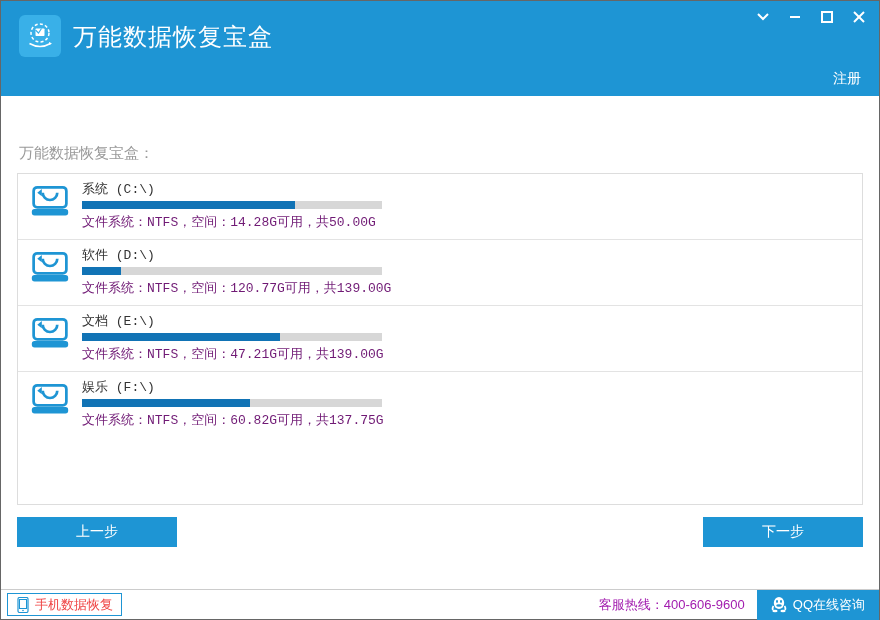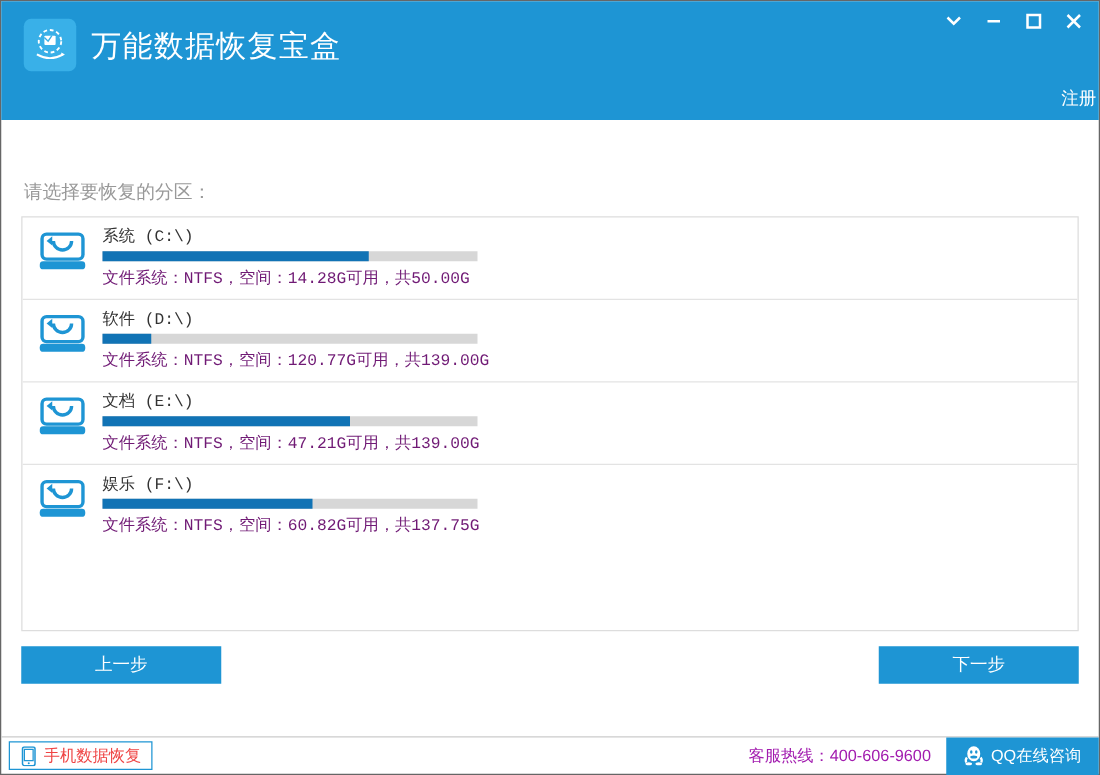"注册" .register { right: 2px -> 18px }
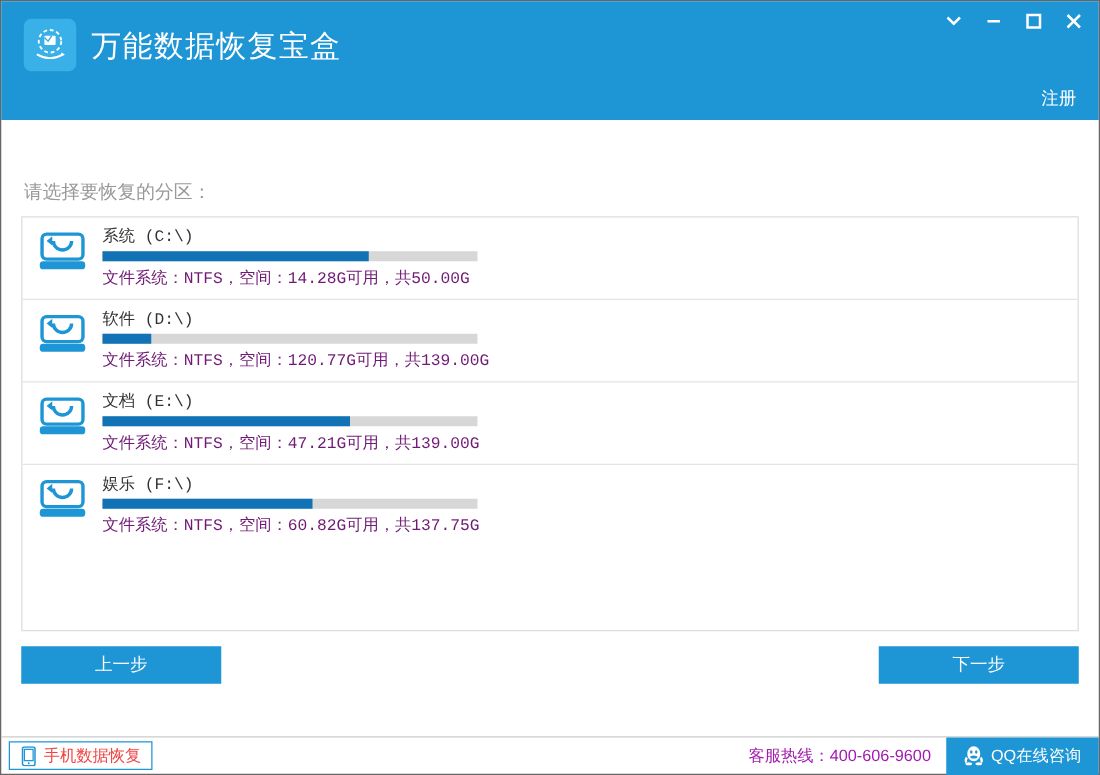"请选择要恢复的分区：" div.prompt { text: 请选择要恢复的分区 -> 万能数据恢复宝盒 }
